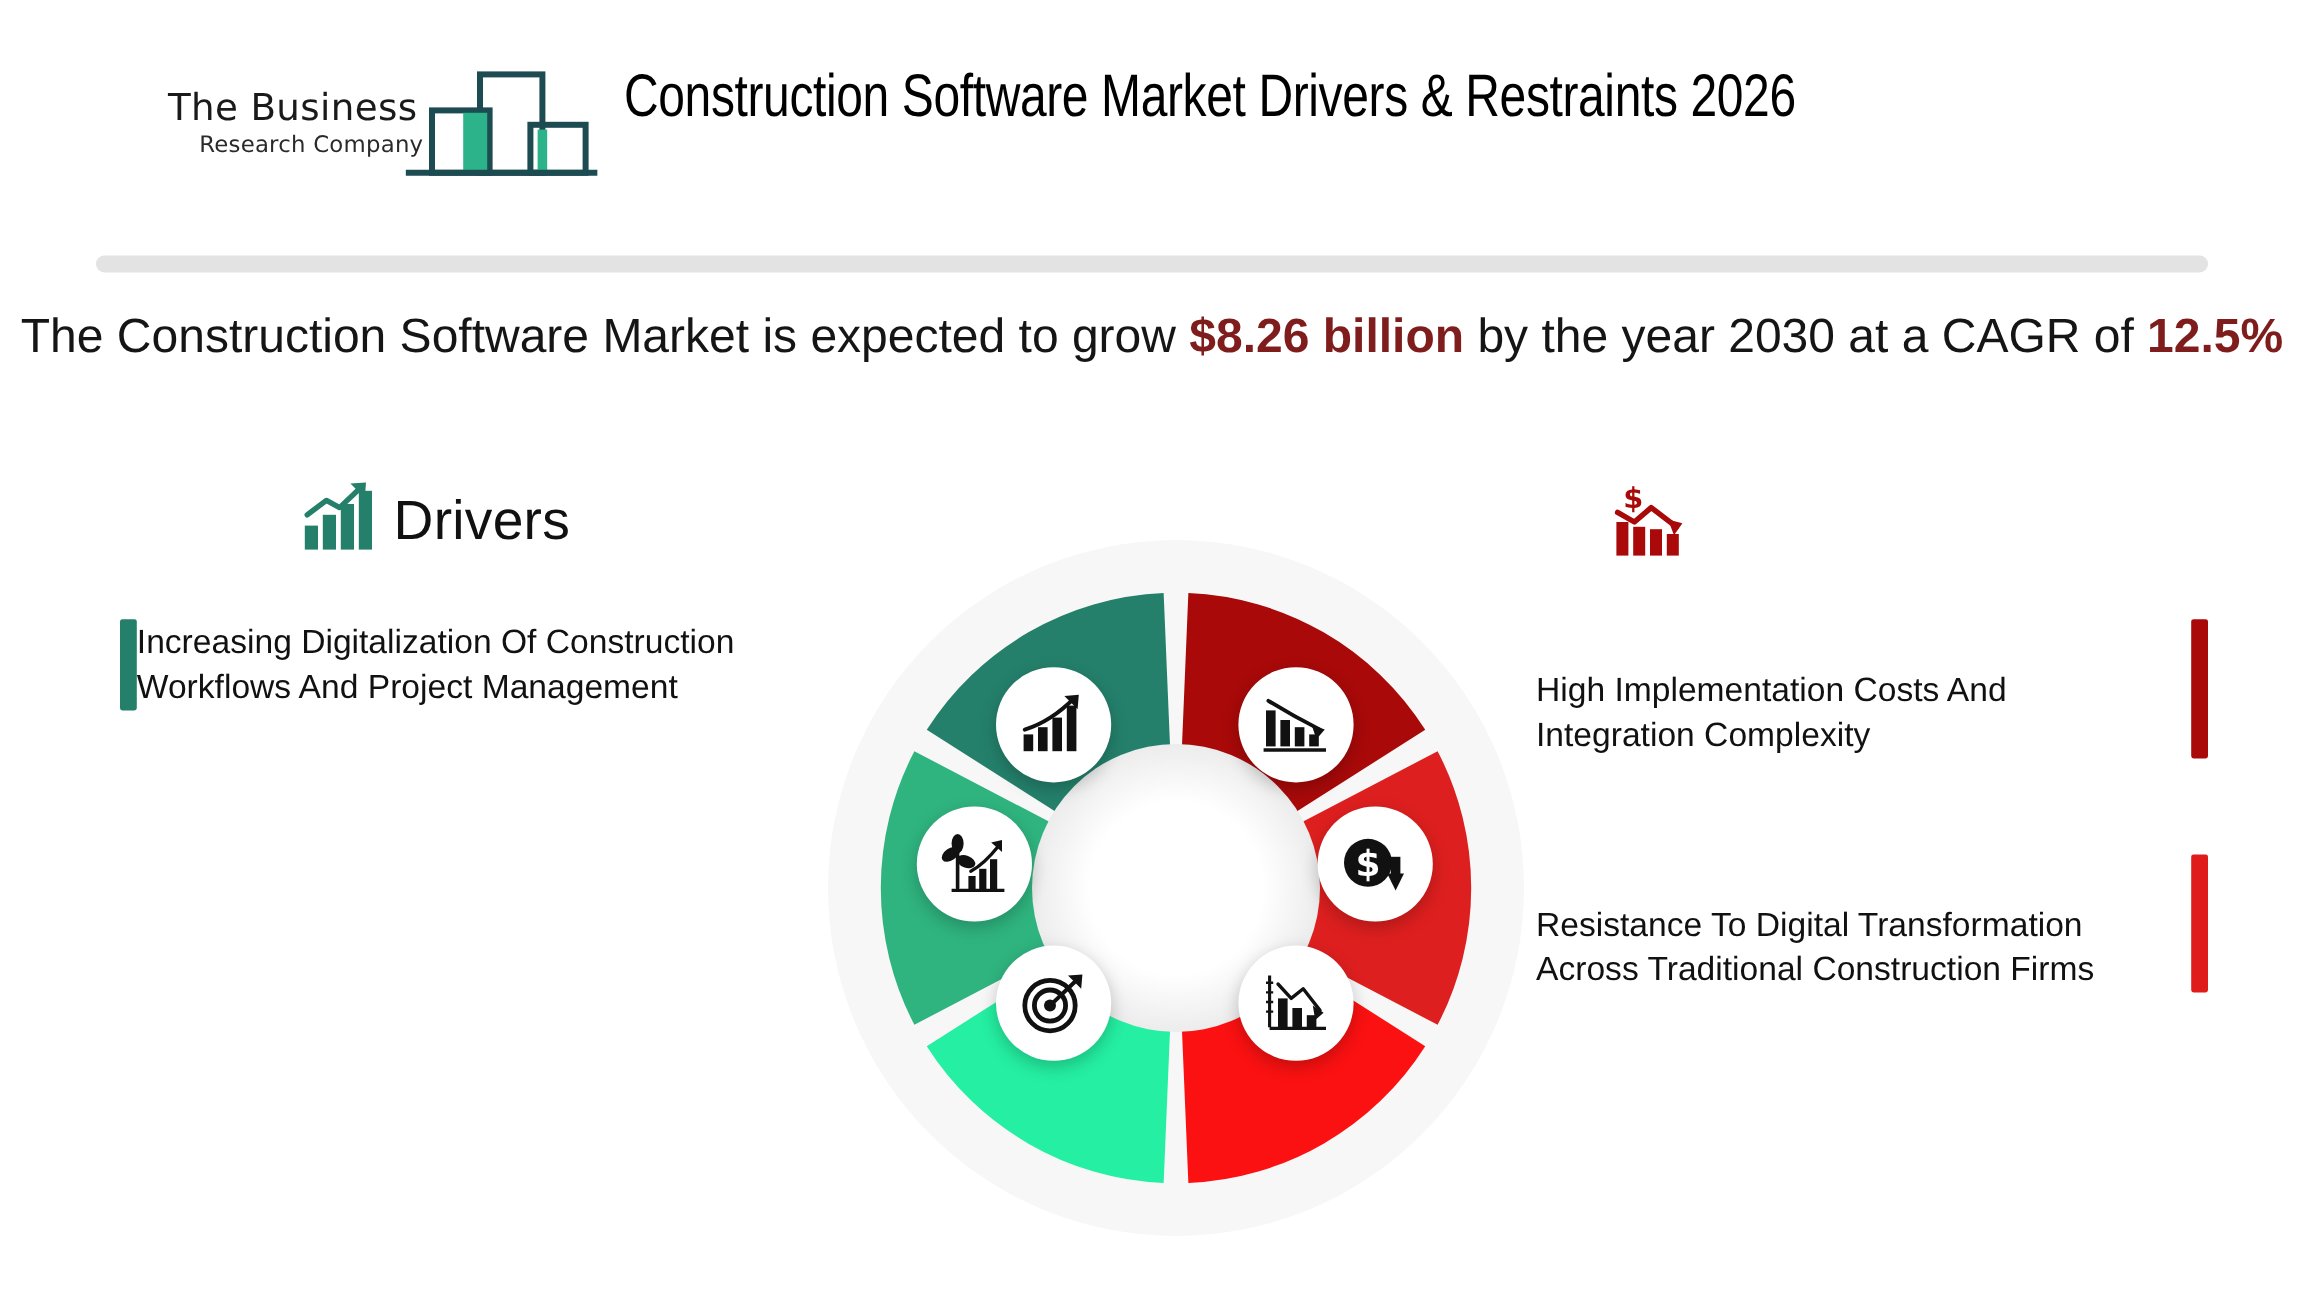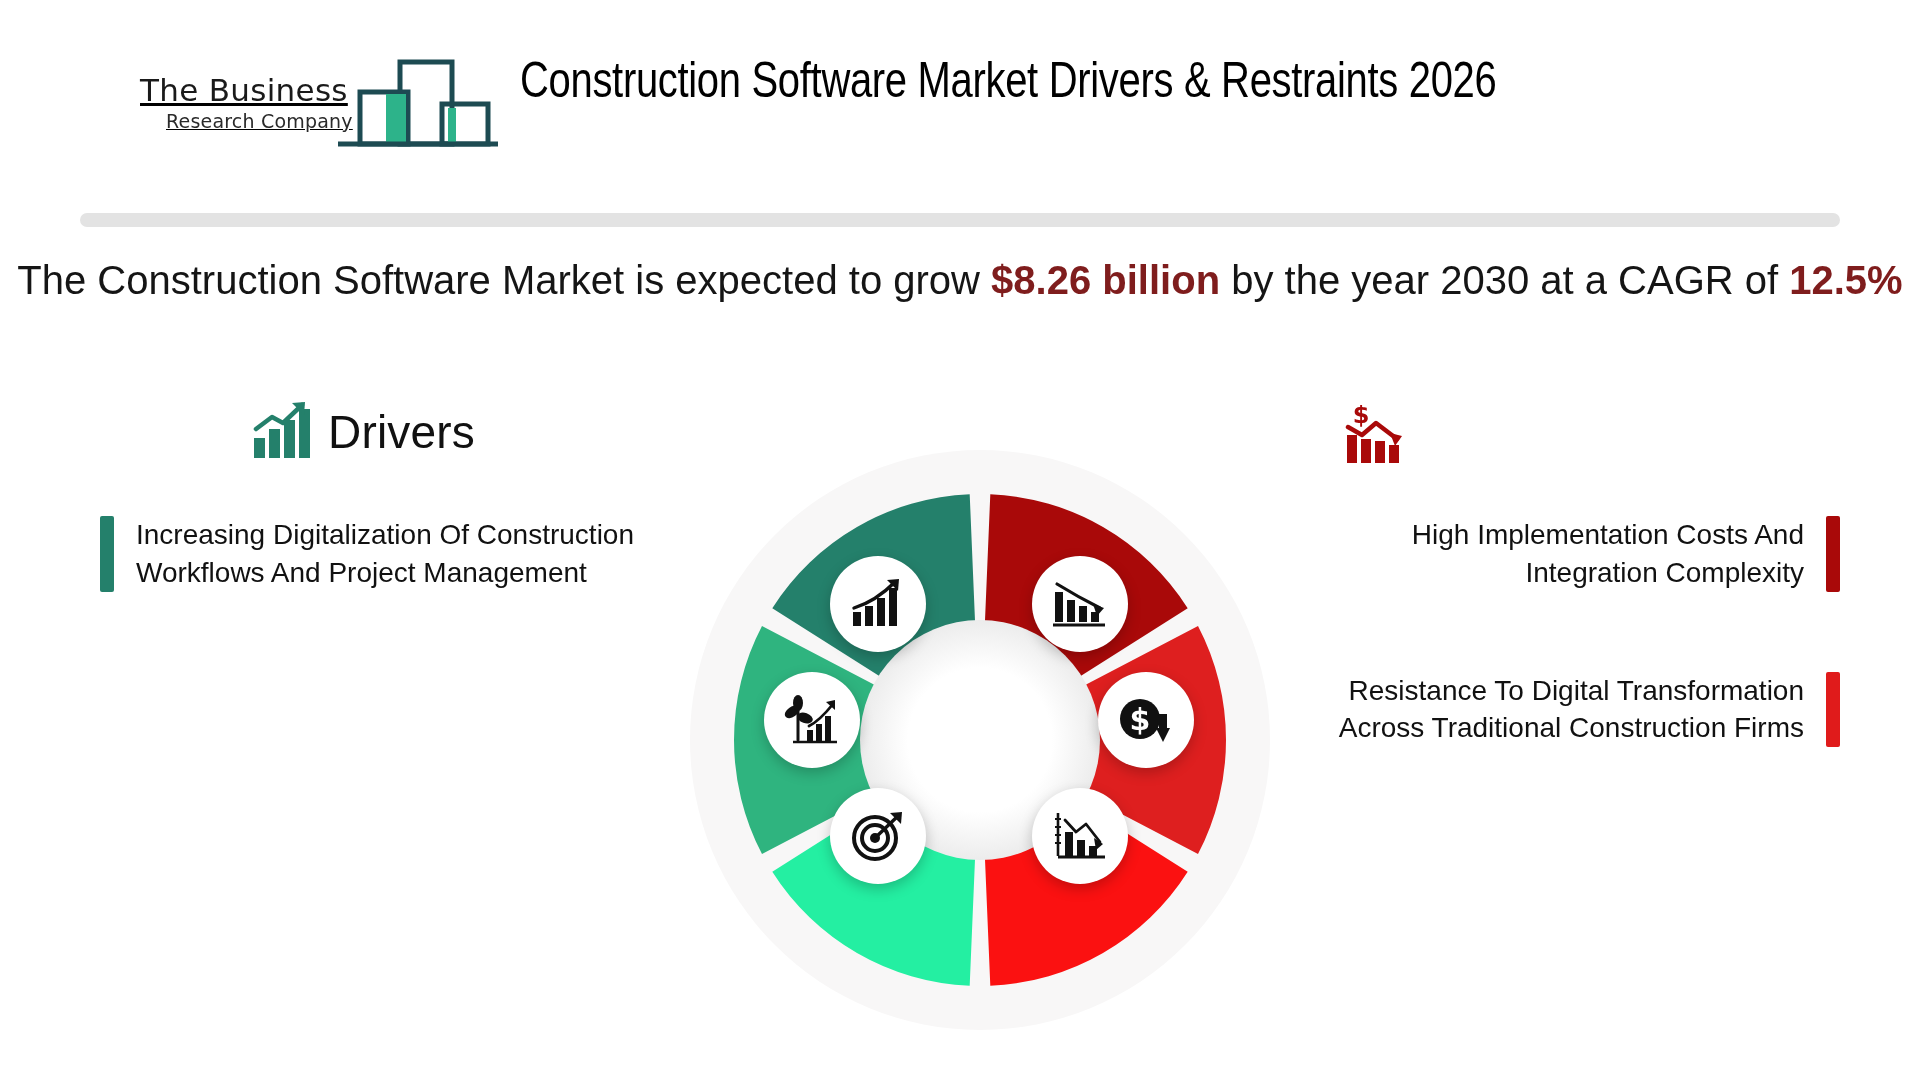"The Business" .logo-text { text-decoration: underline -> none }
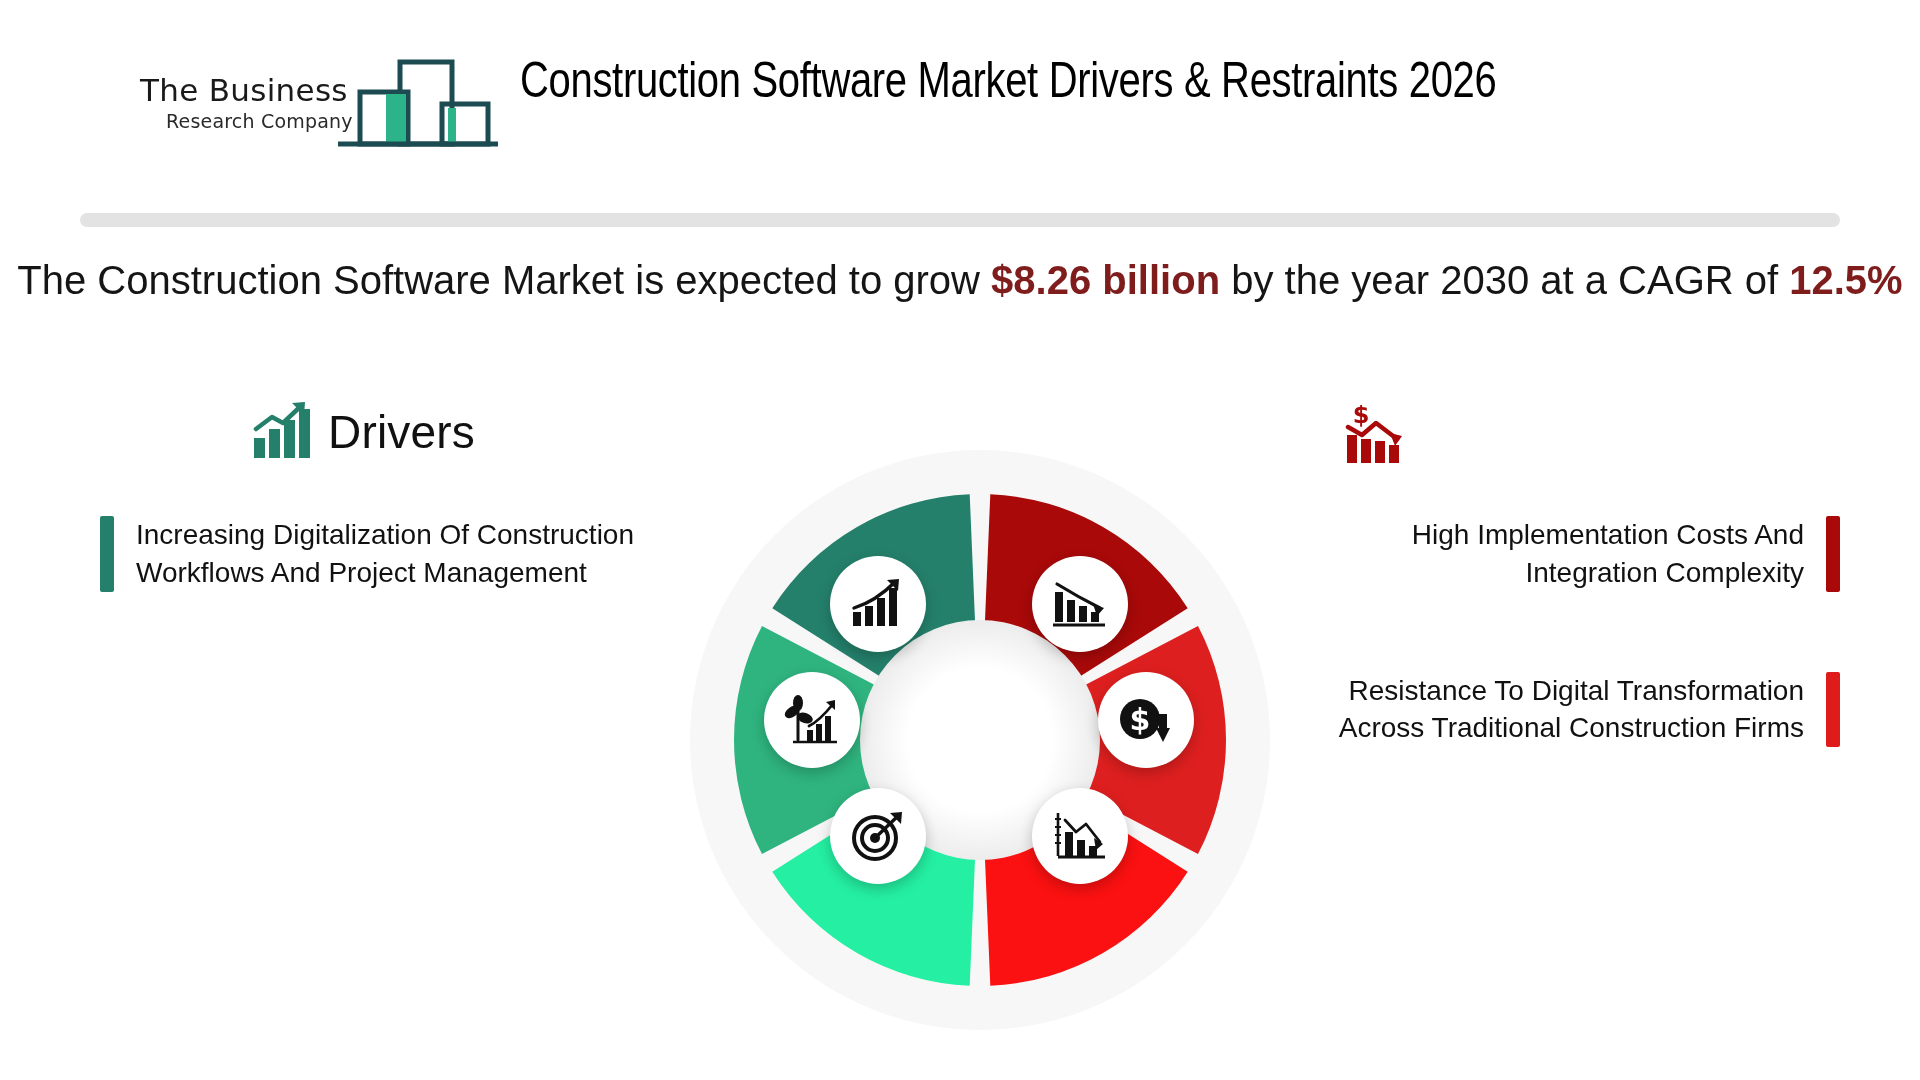"Increasing Digitalization Of" .list.drivers .item .txt { margin-left: 22px -> none }
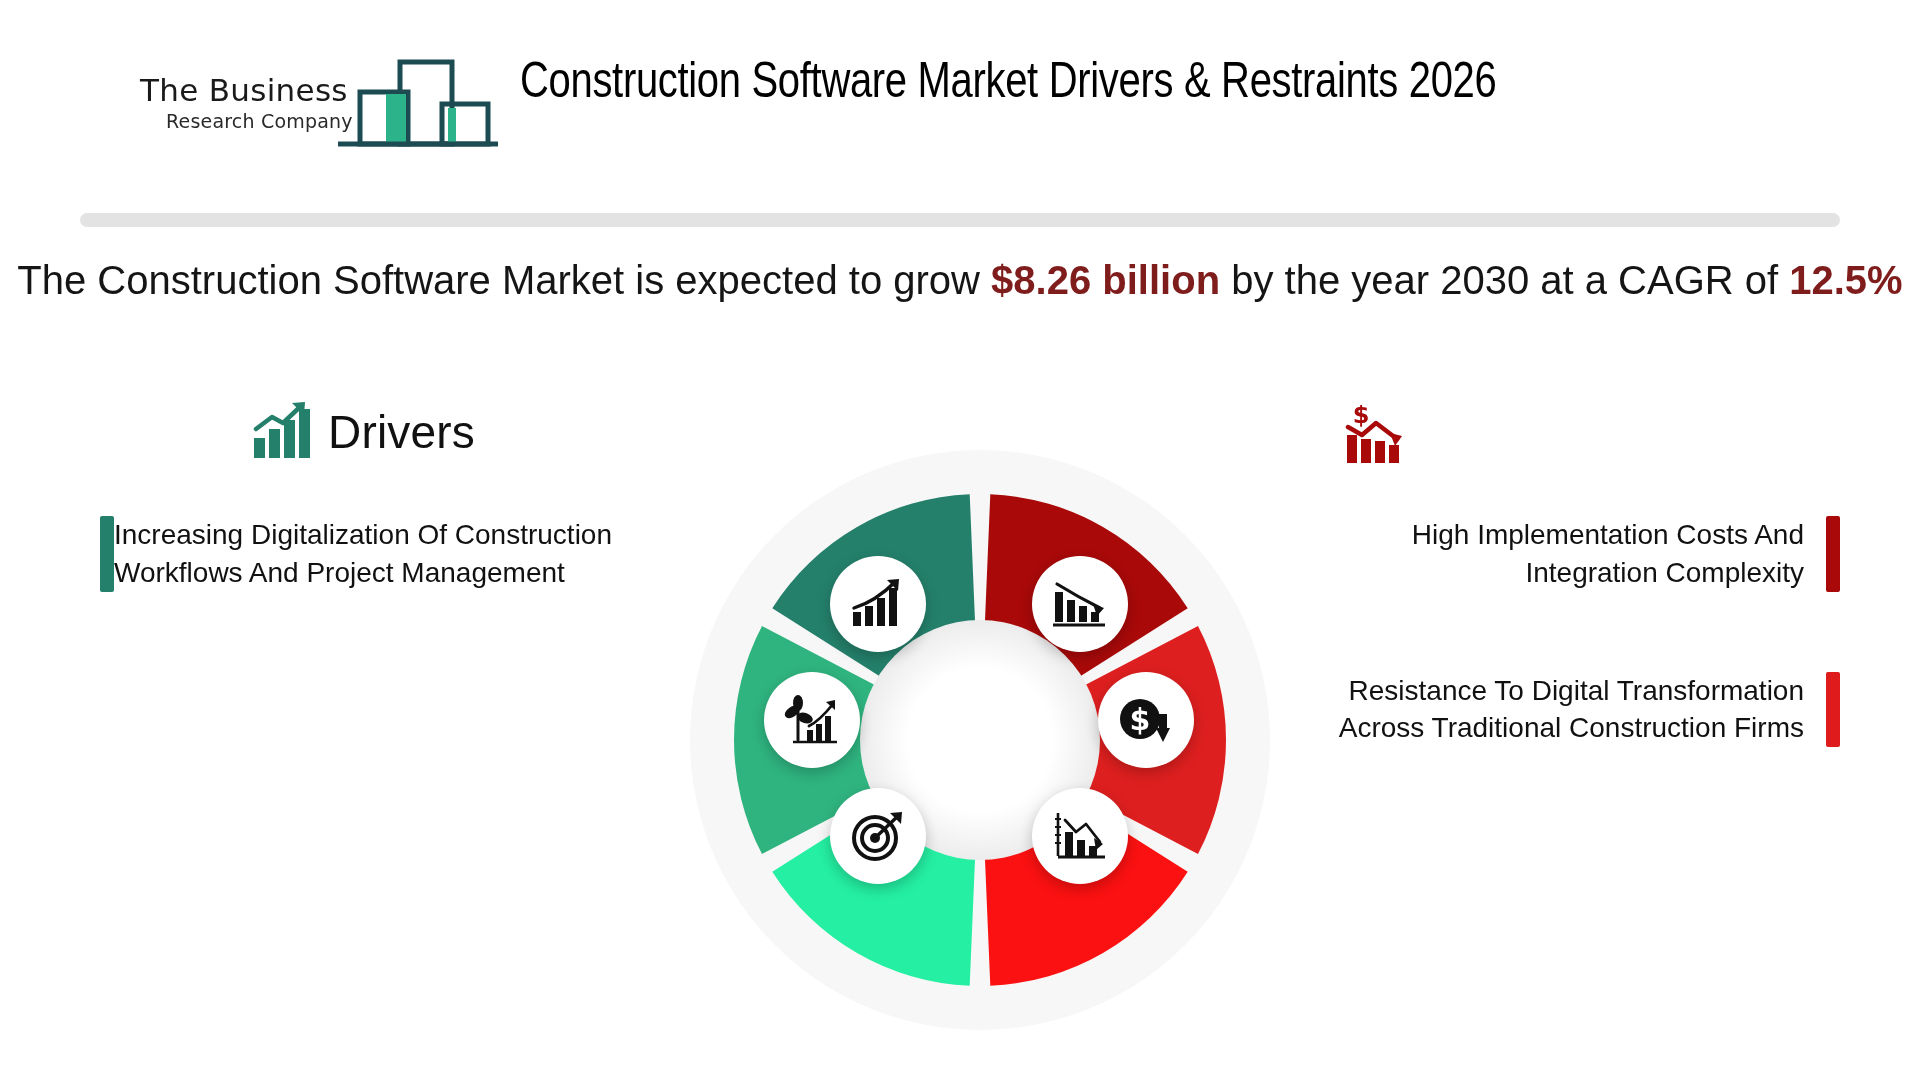"High Implementation Costs And" .list.restraints .item .txt { margin-top: none -> 40px; text-align: right -> left }
